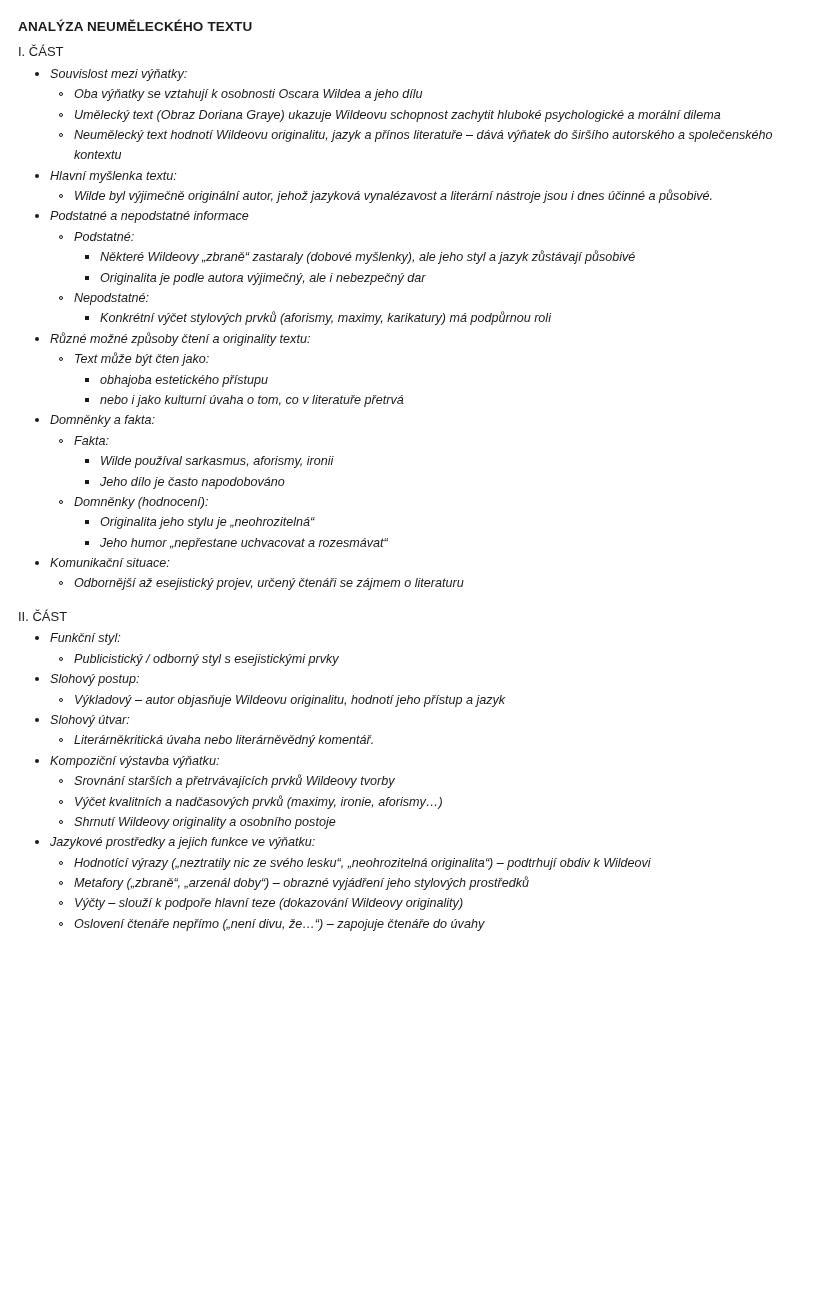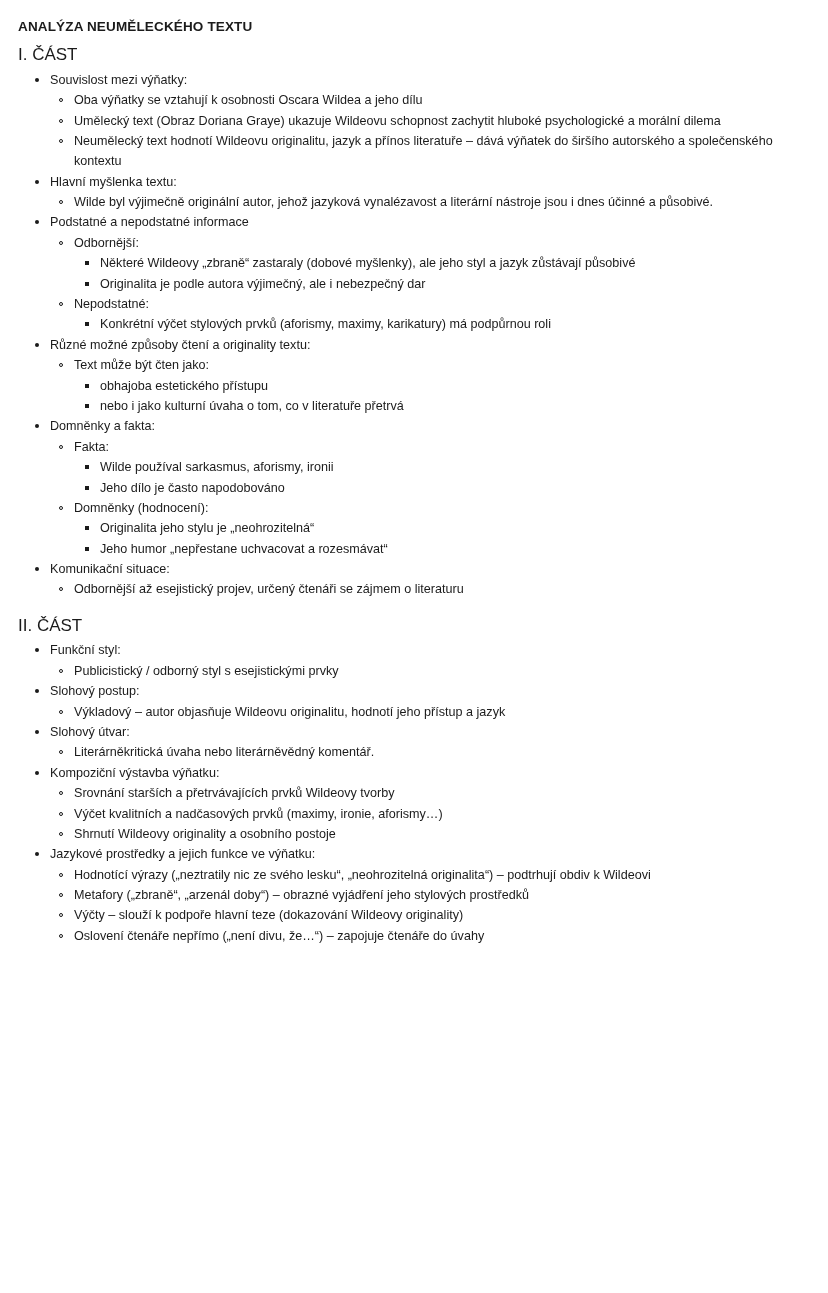"I. ČÁST" .part-heading { font-size: 17px -> 13px }
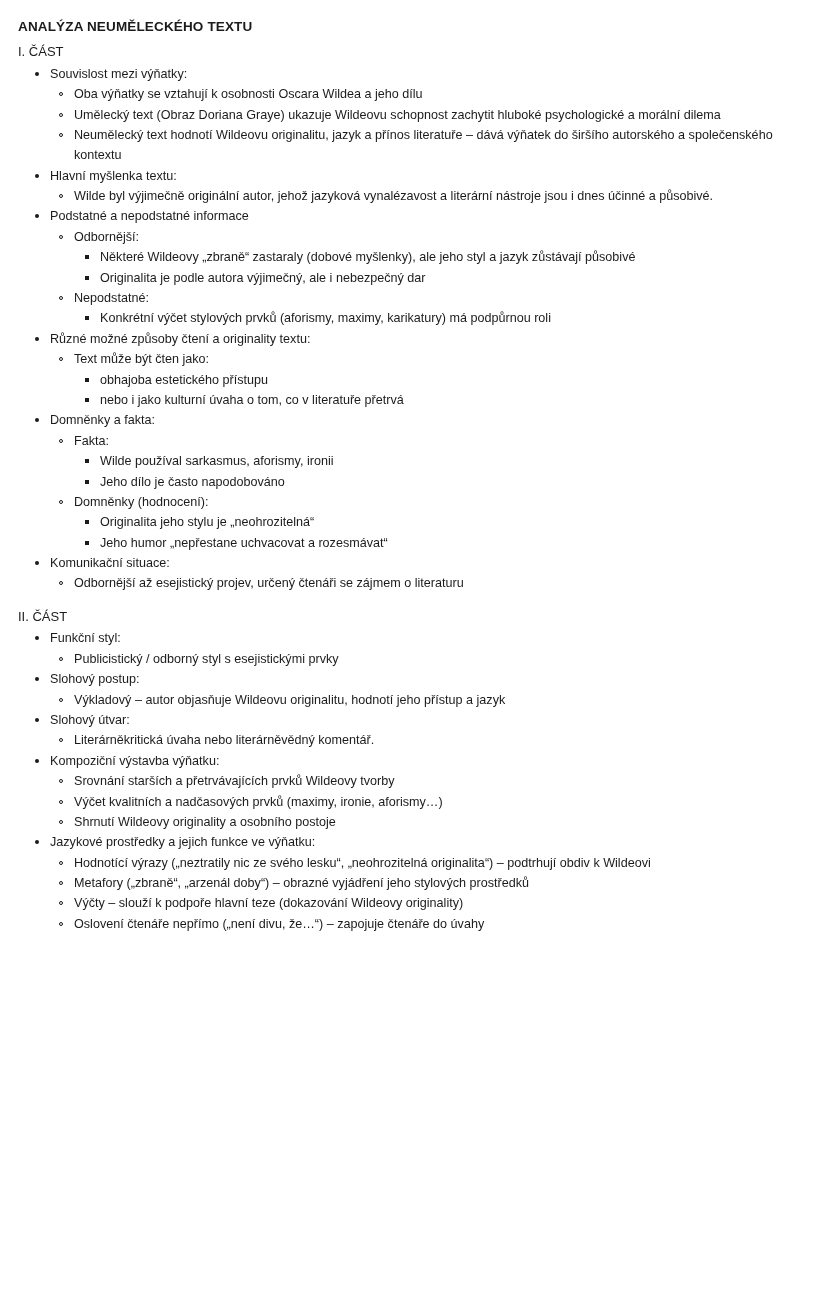"Souvislost mezi výňatky:" ul.lvl1 { font-style: none -> italic }
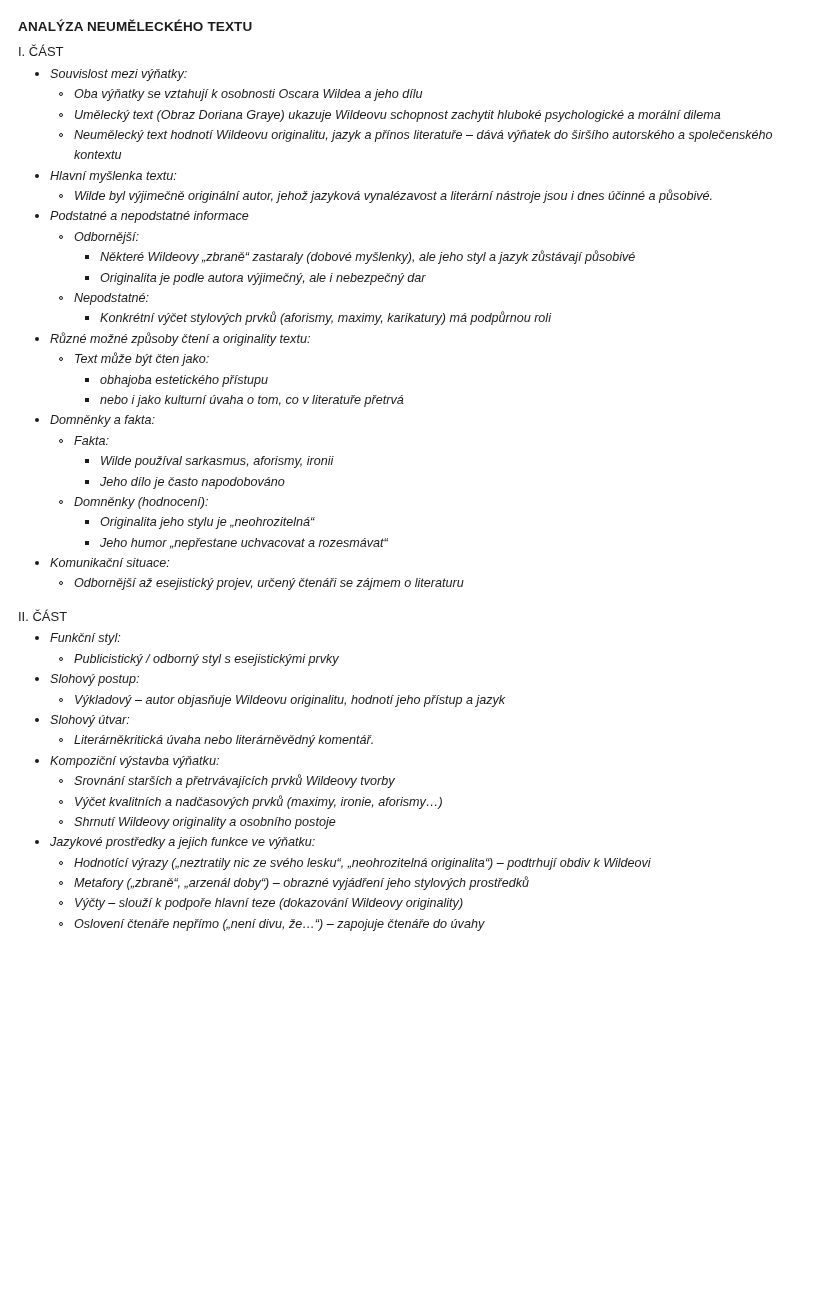"Odbornější:" span.txt { text: Odbornější -> Podstatné }
